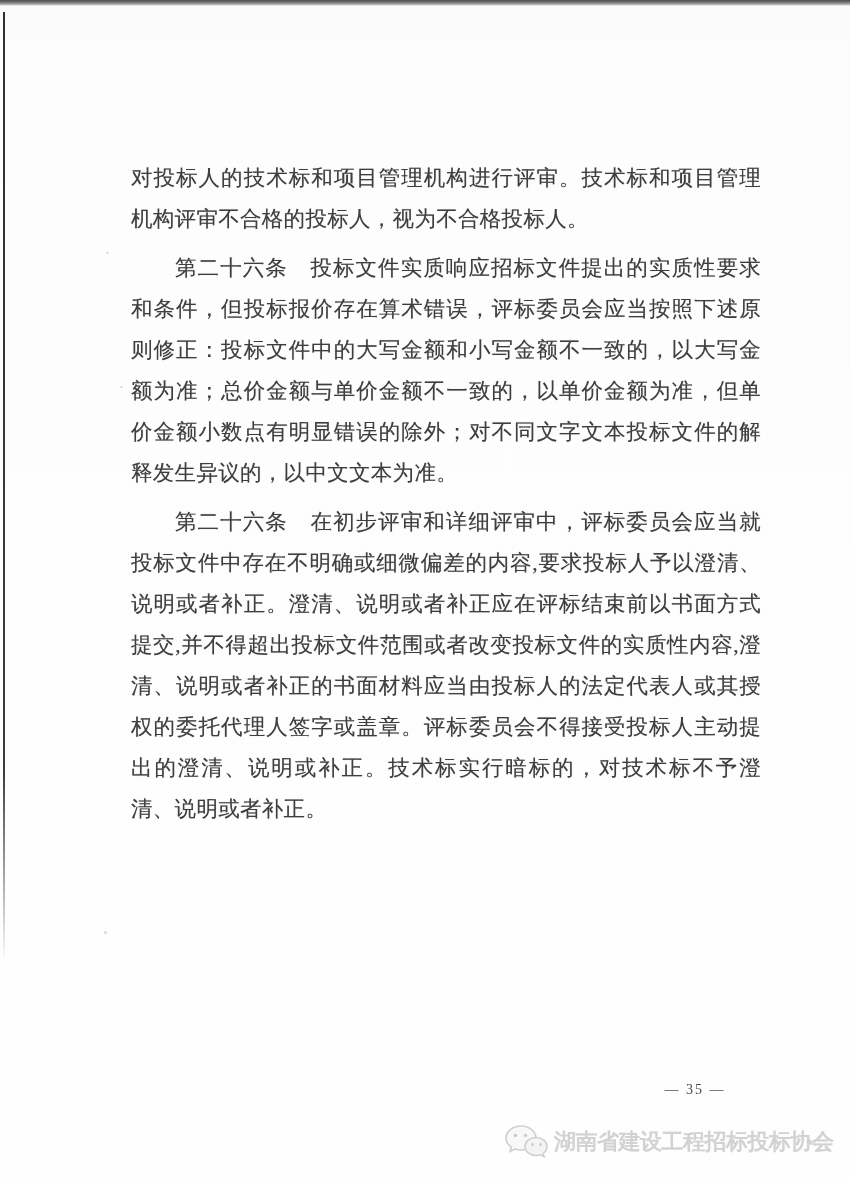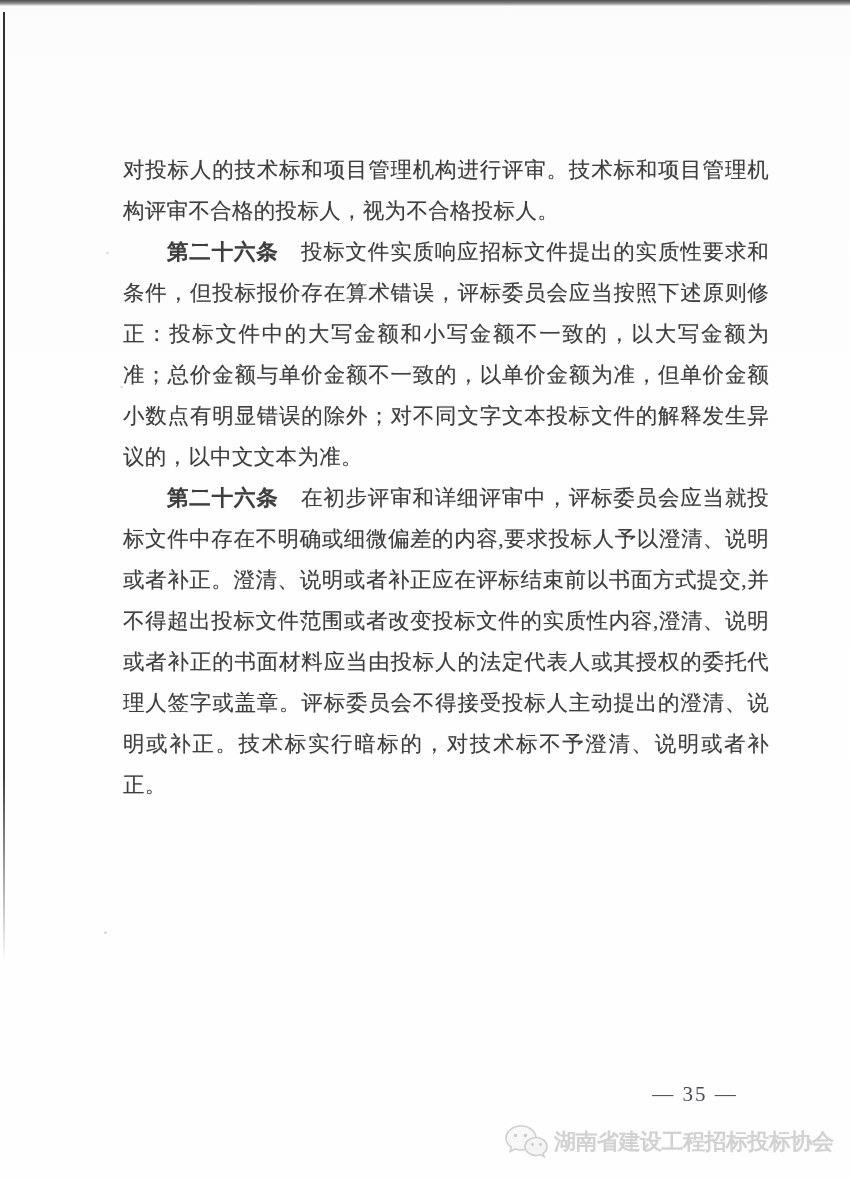"对投标人的技术标和项目管理机构进行评审。技术标和项目管理机构评审不合格的投标人，" .para { margin: 0 -> 8px }
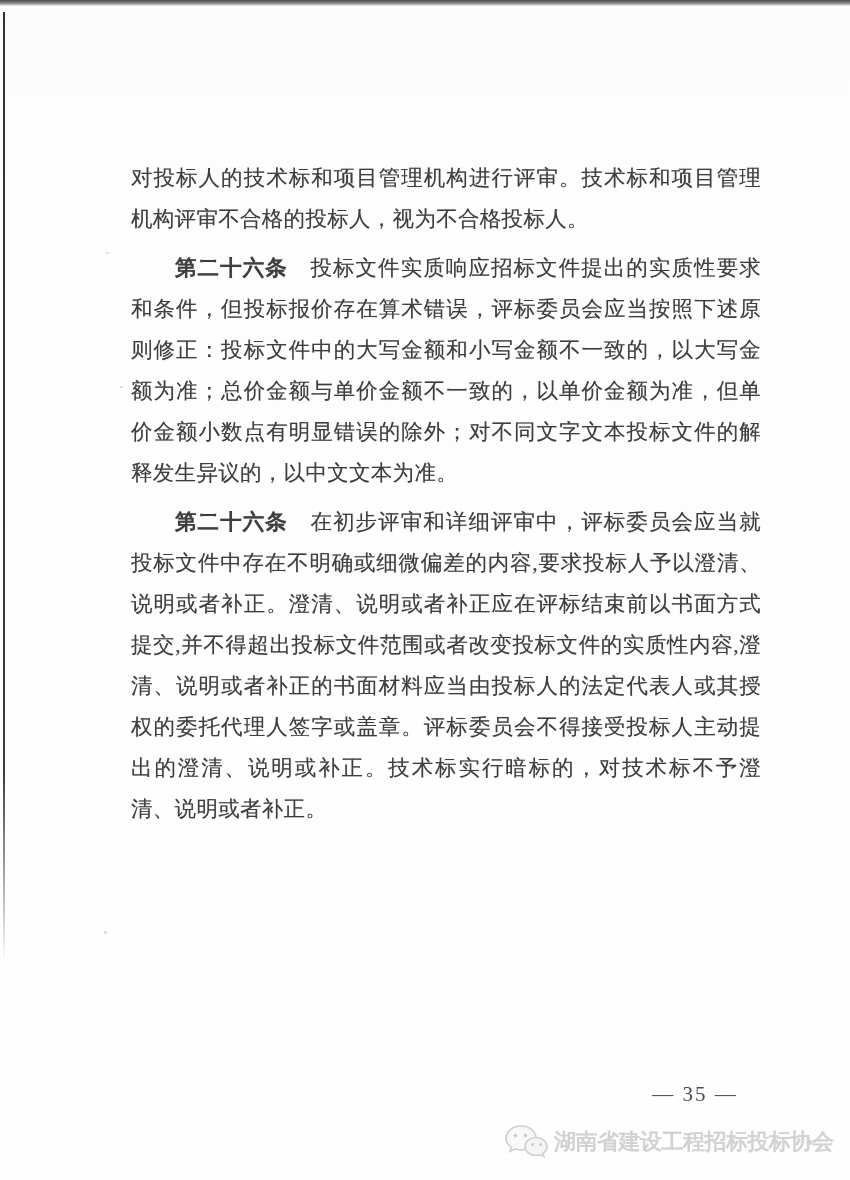"第二十六条" .seg.bold { font-weight: 700 -> 400 }
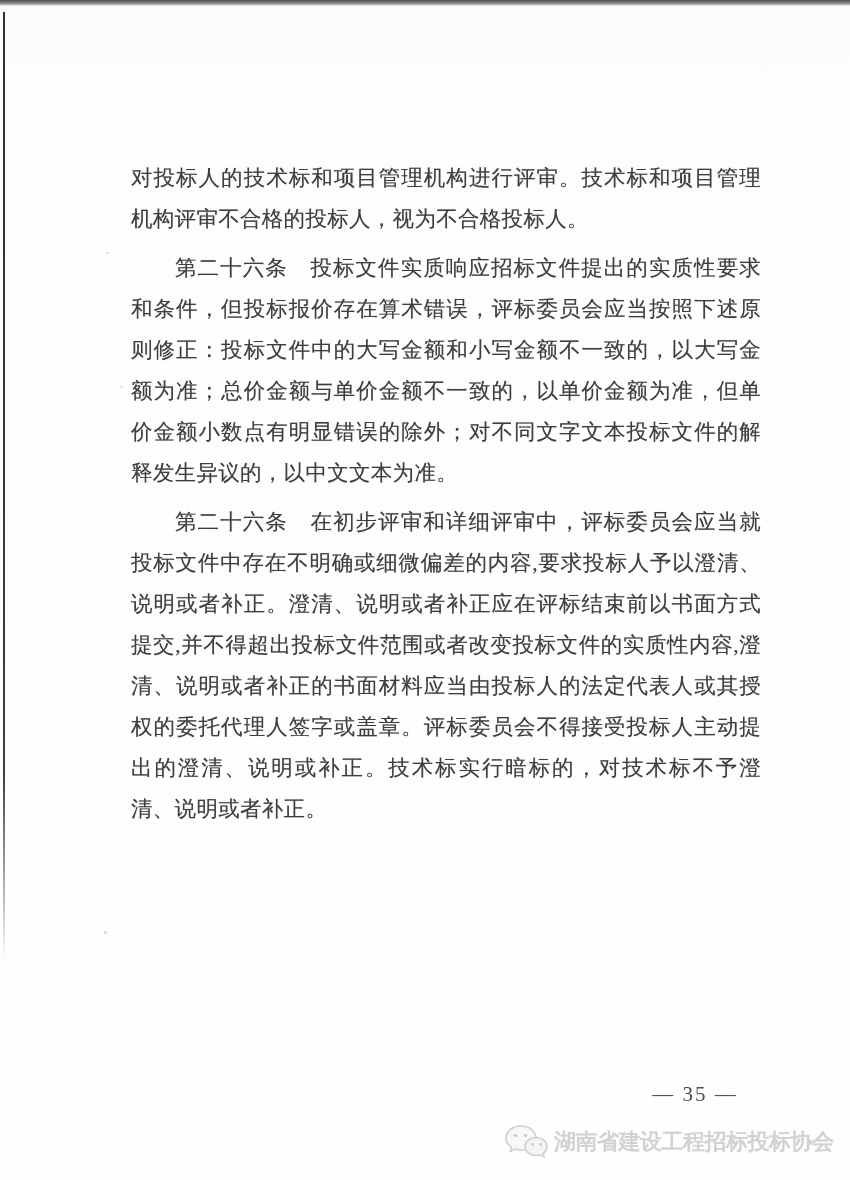"— 35 —" .page-number { font-size: 21px -> 14px }
